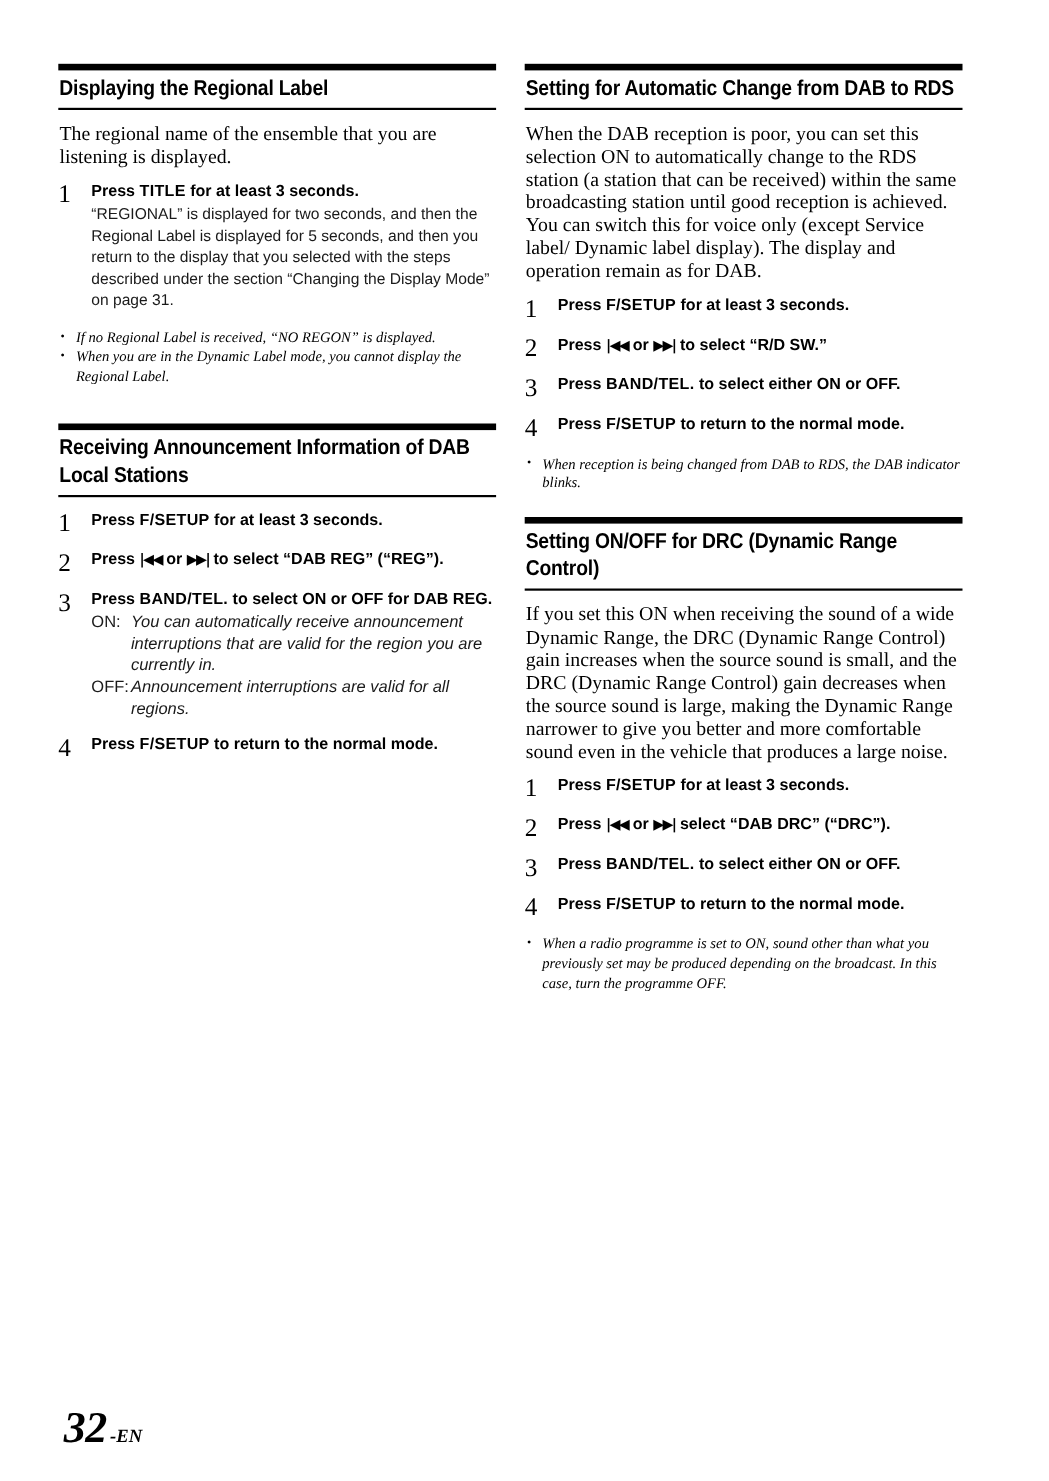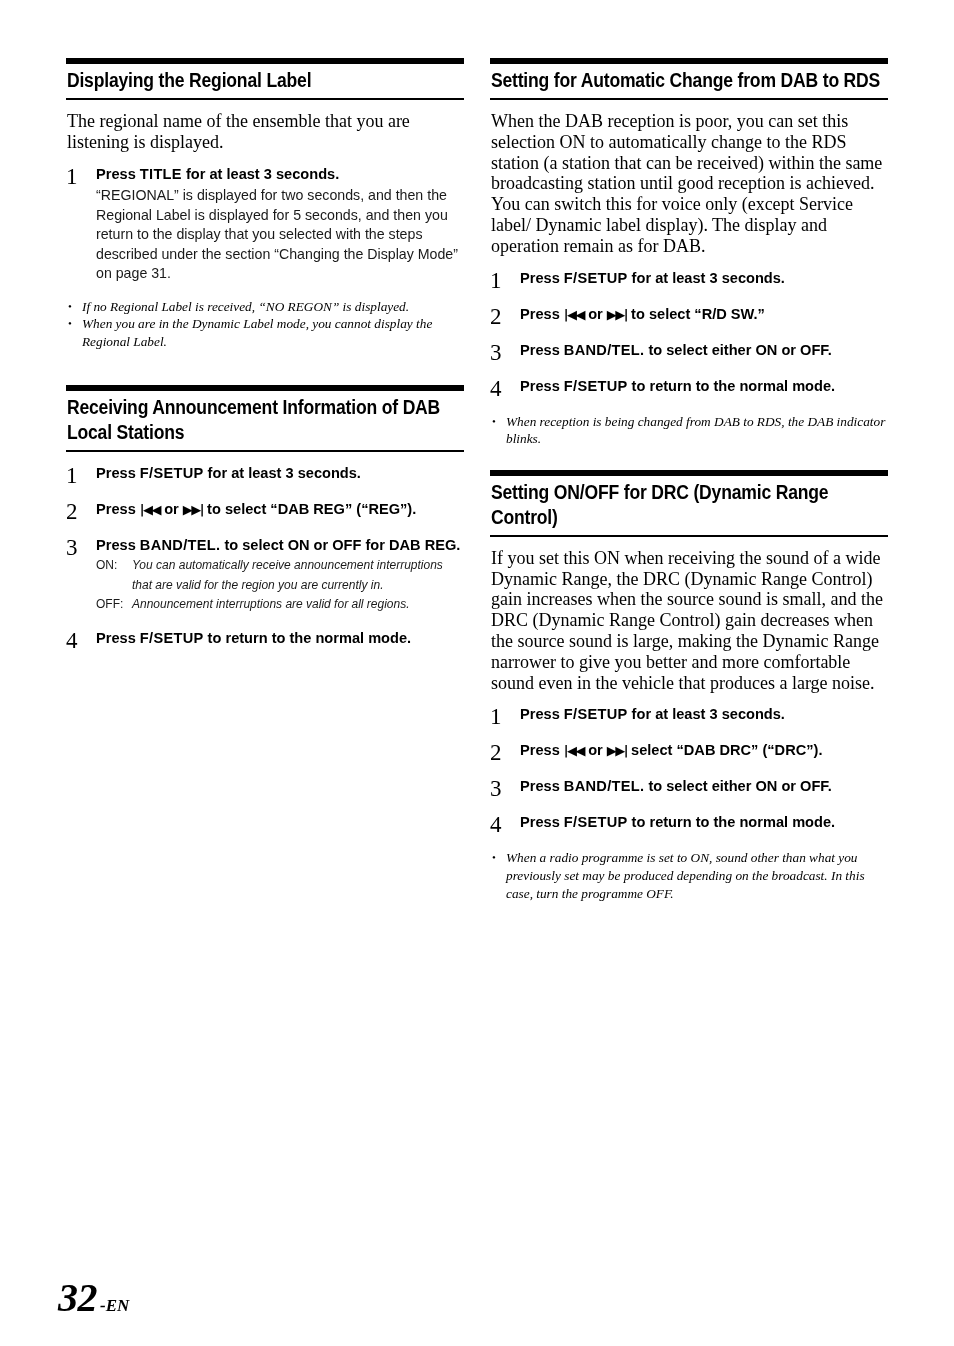"Displaying the Regional Label" .columns { left: 66px -> 53px }
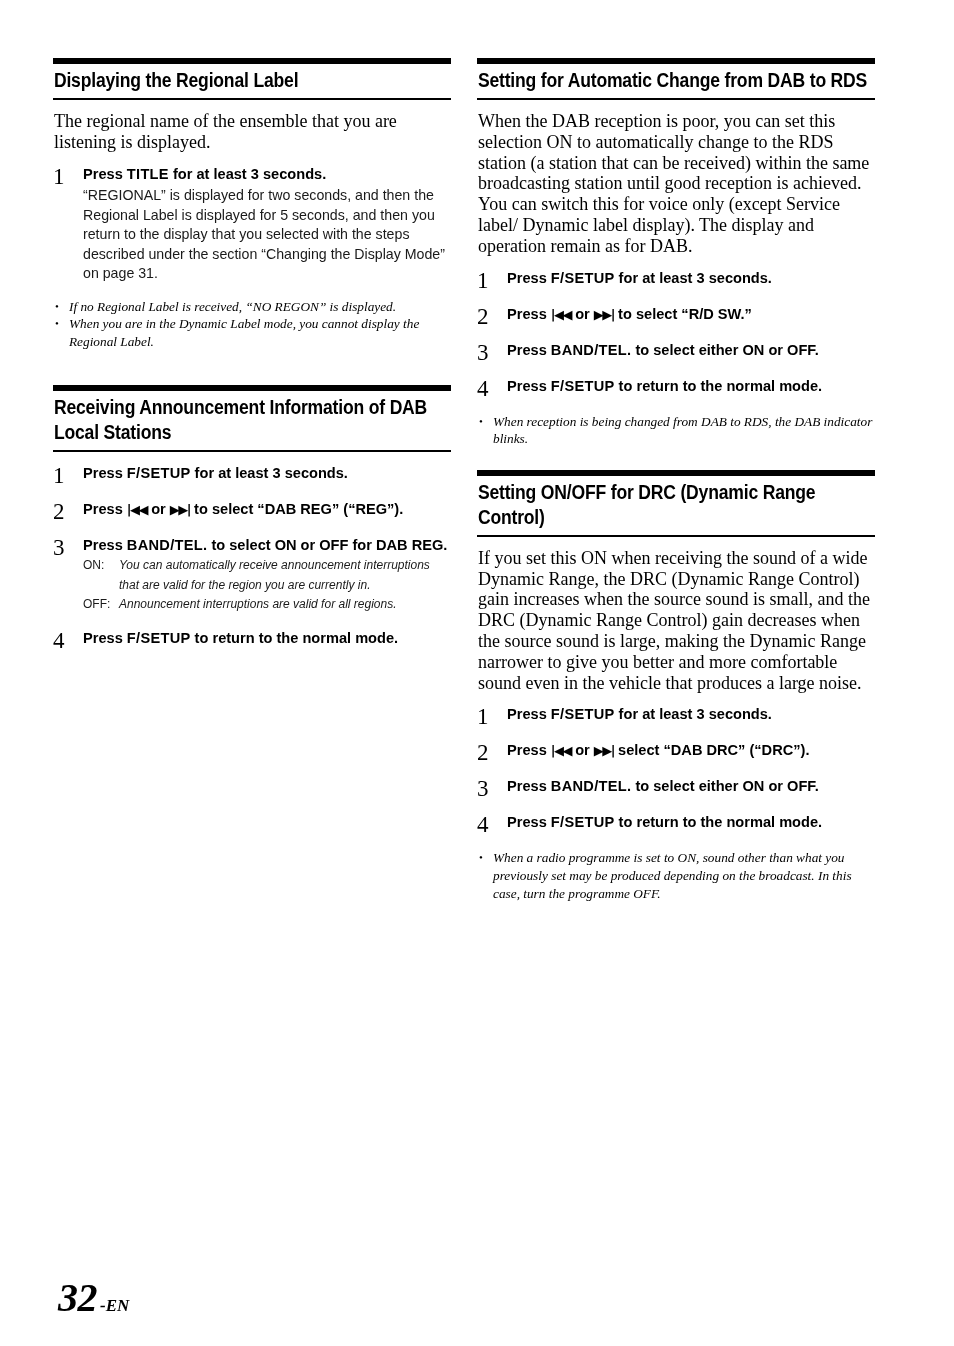"ON:" .onoff { font-size: 12px -> 15px }
